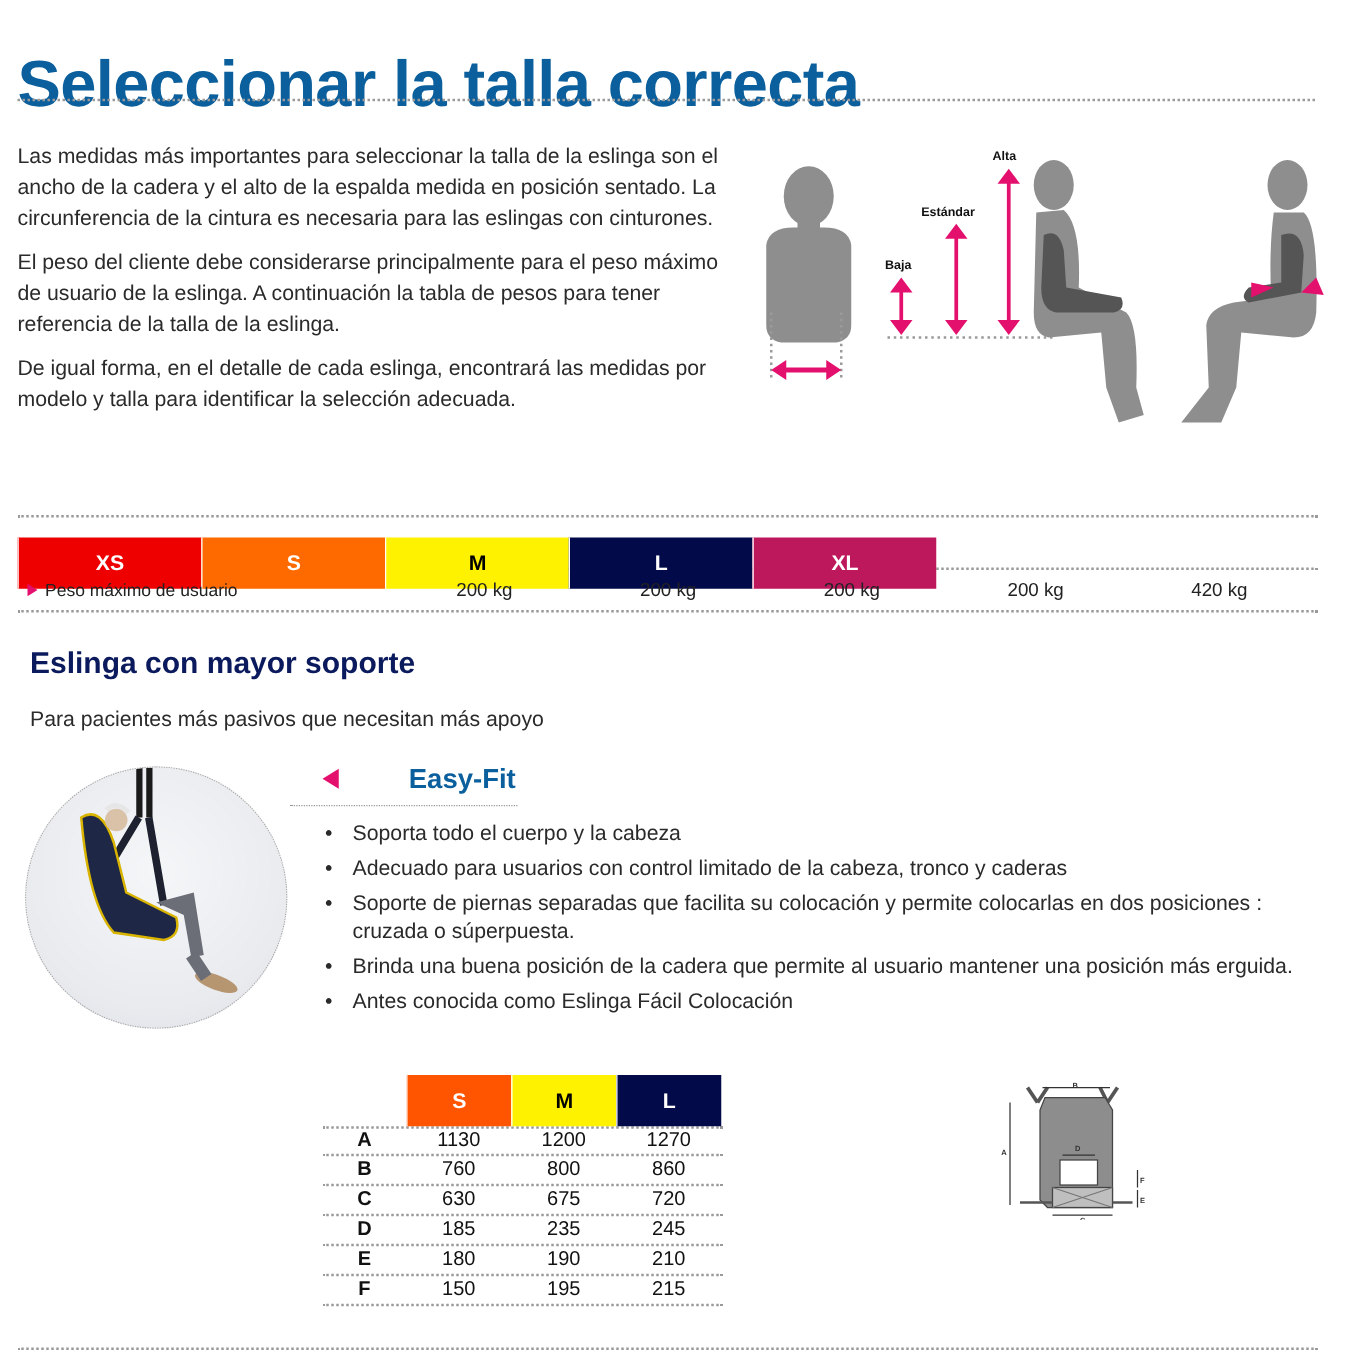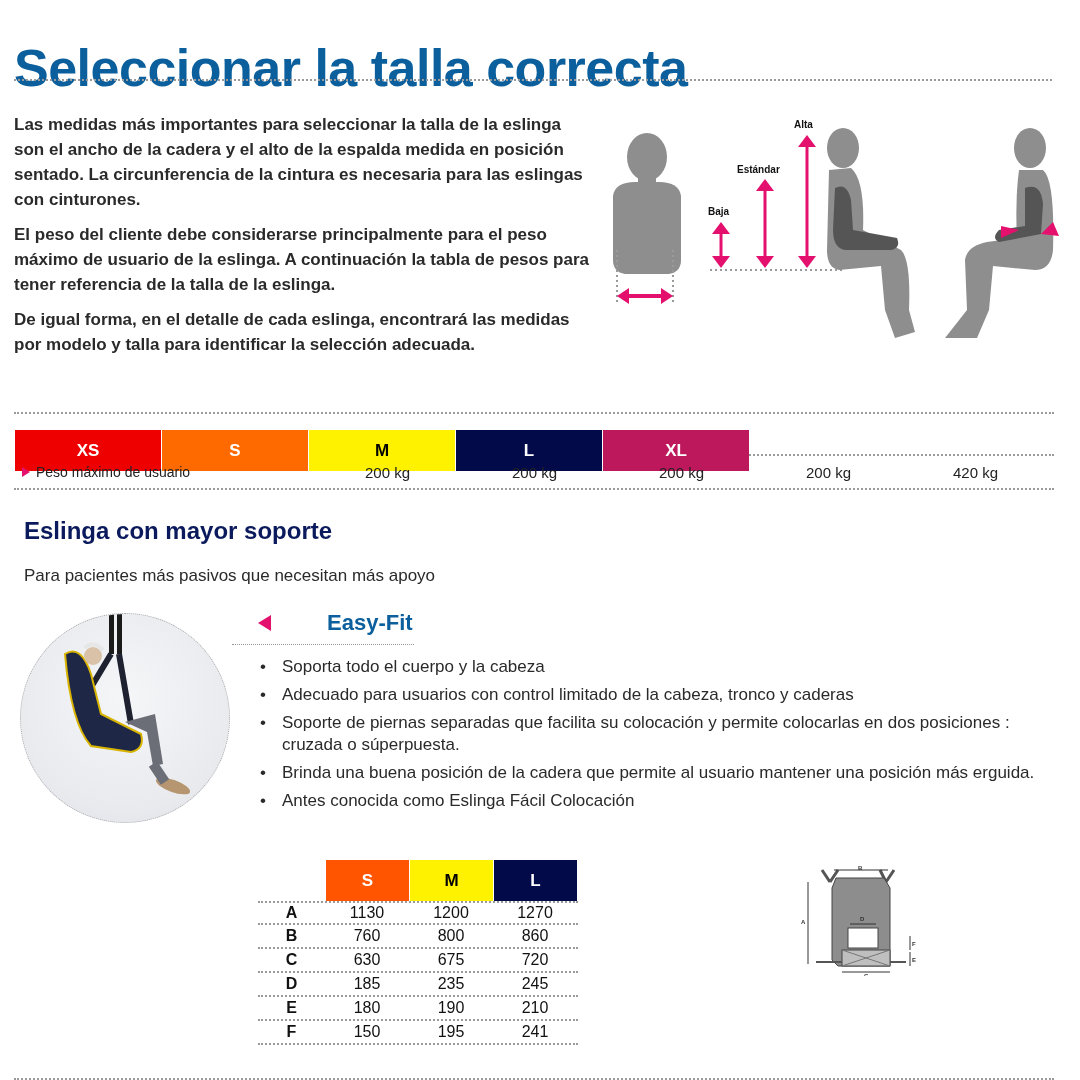"Las medidas más importantes para" .intro p { font-weight: bold -> none }
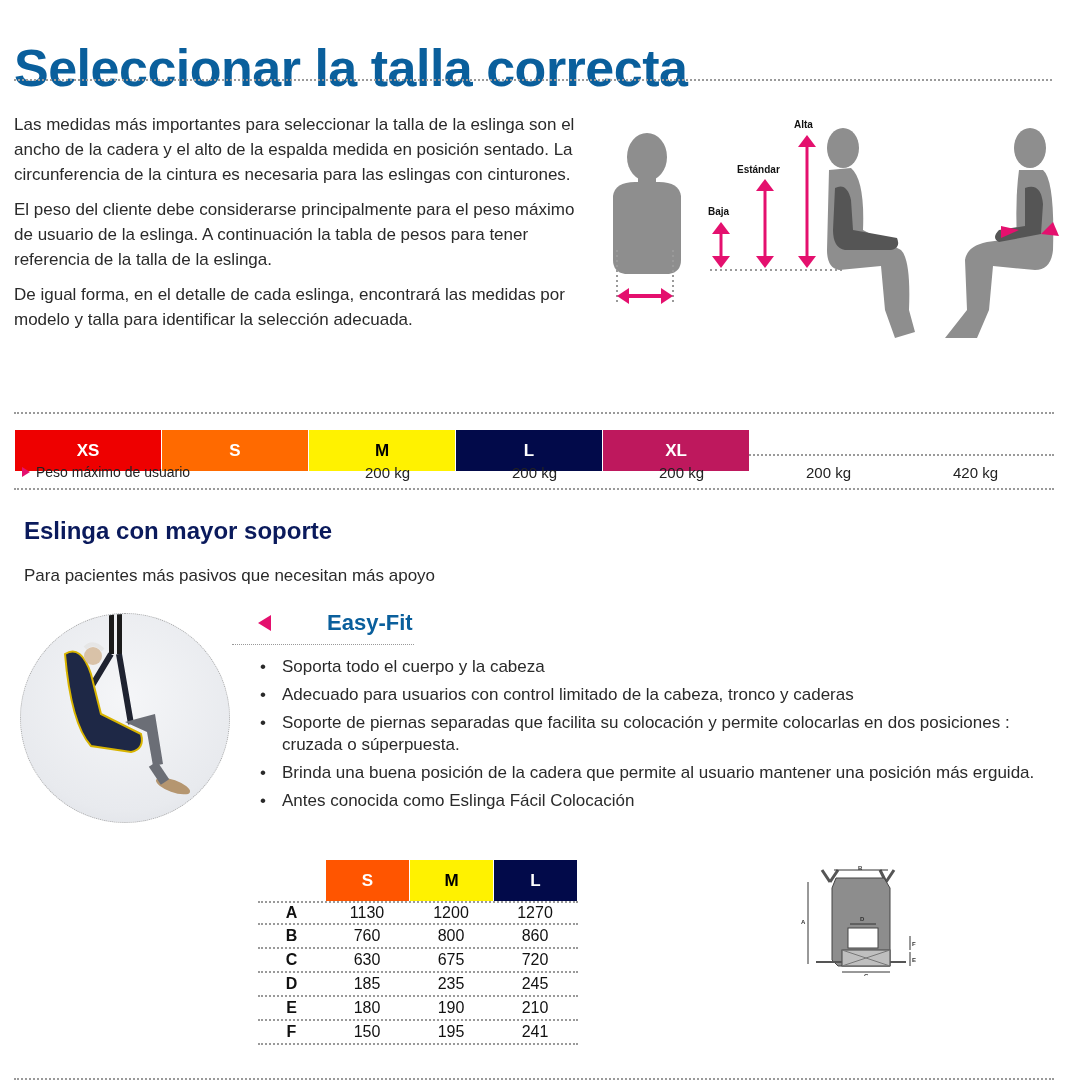"241" div.v { text: 241 -> 215 }
